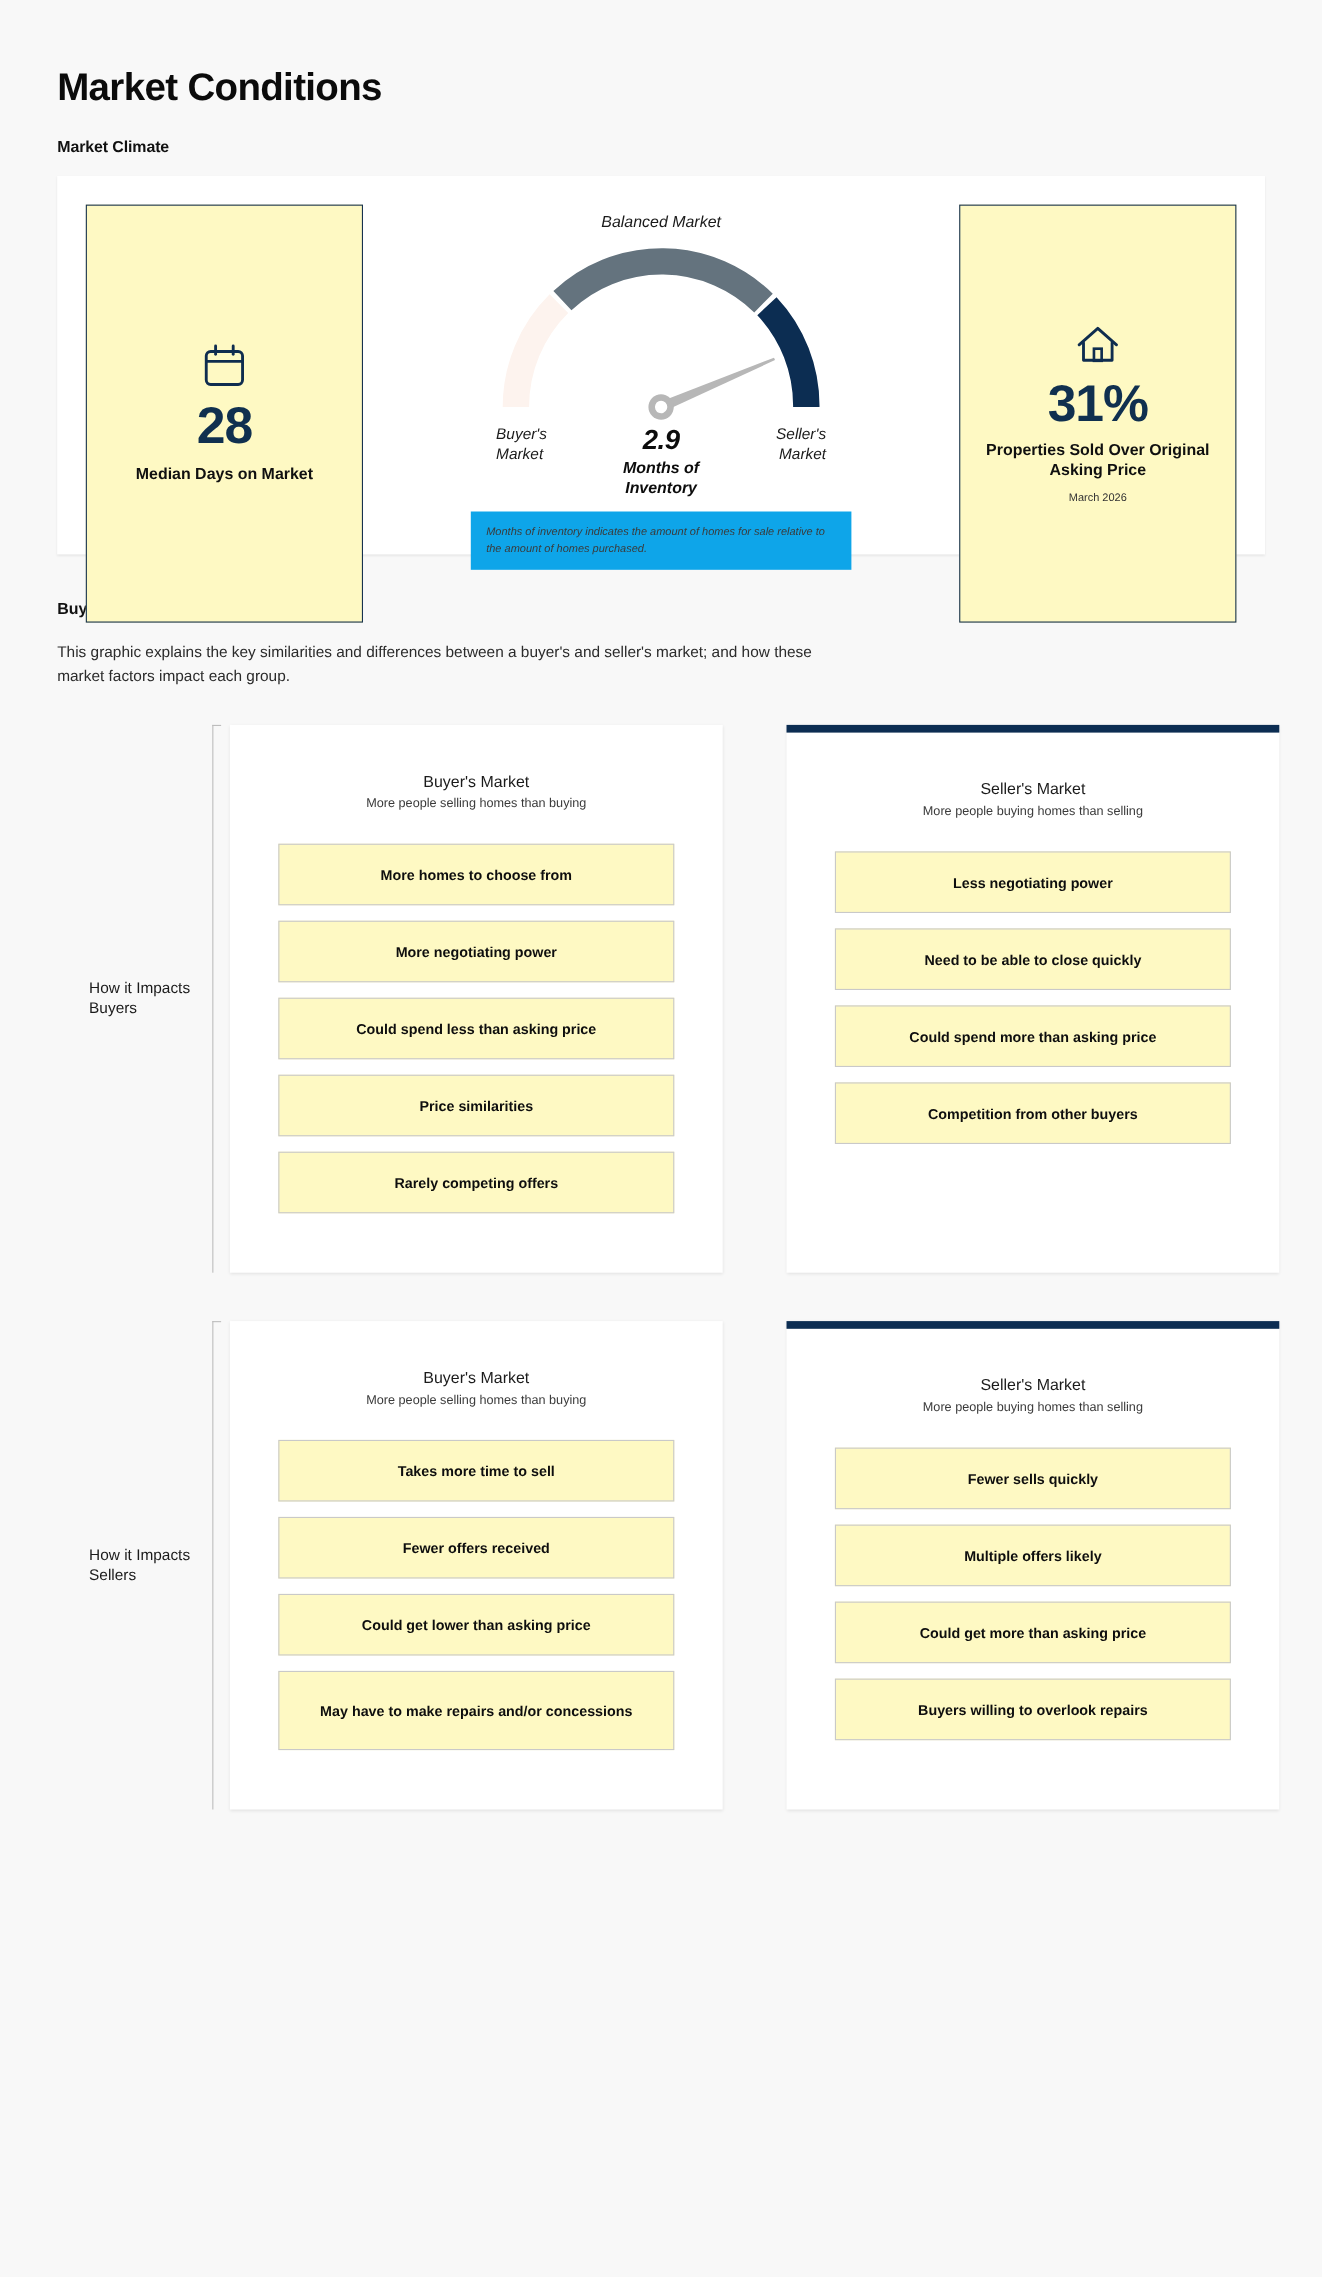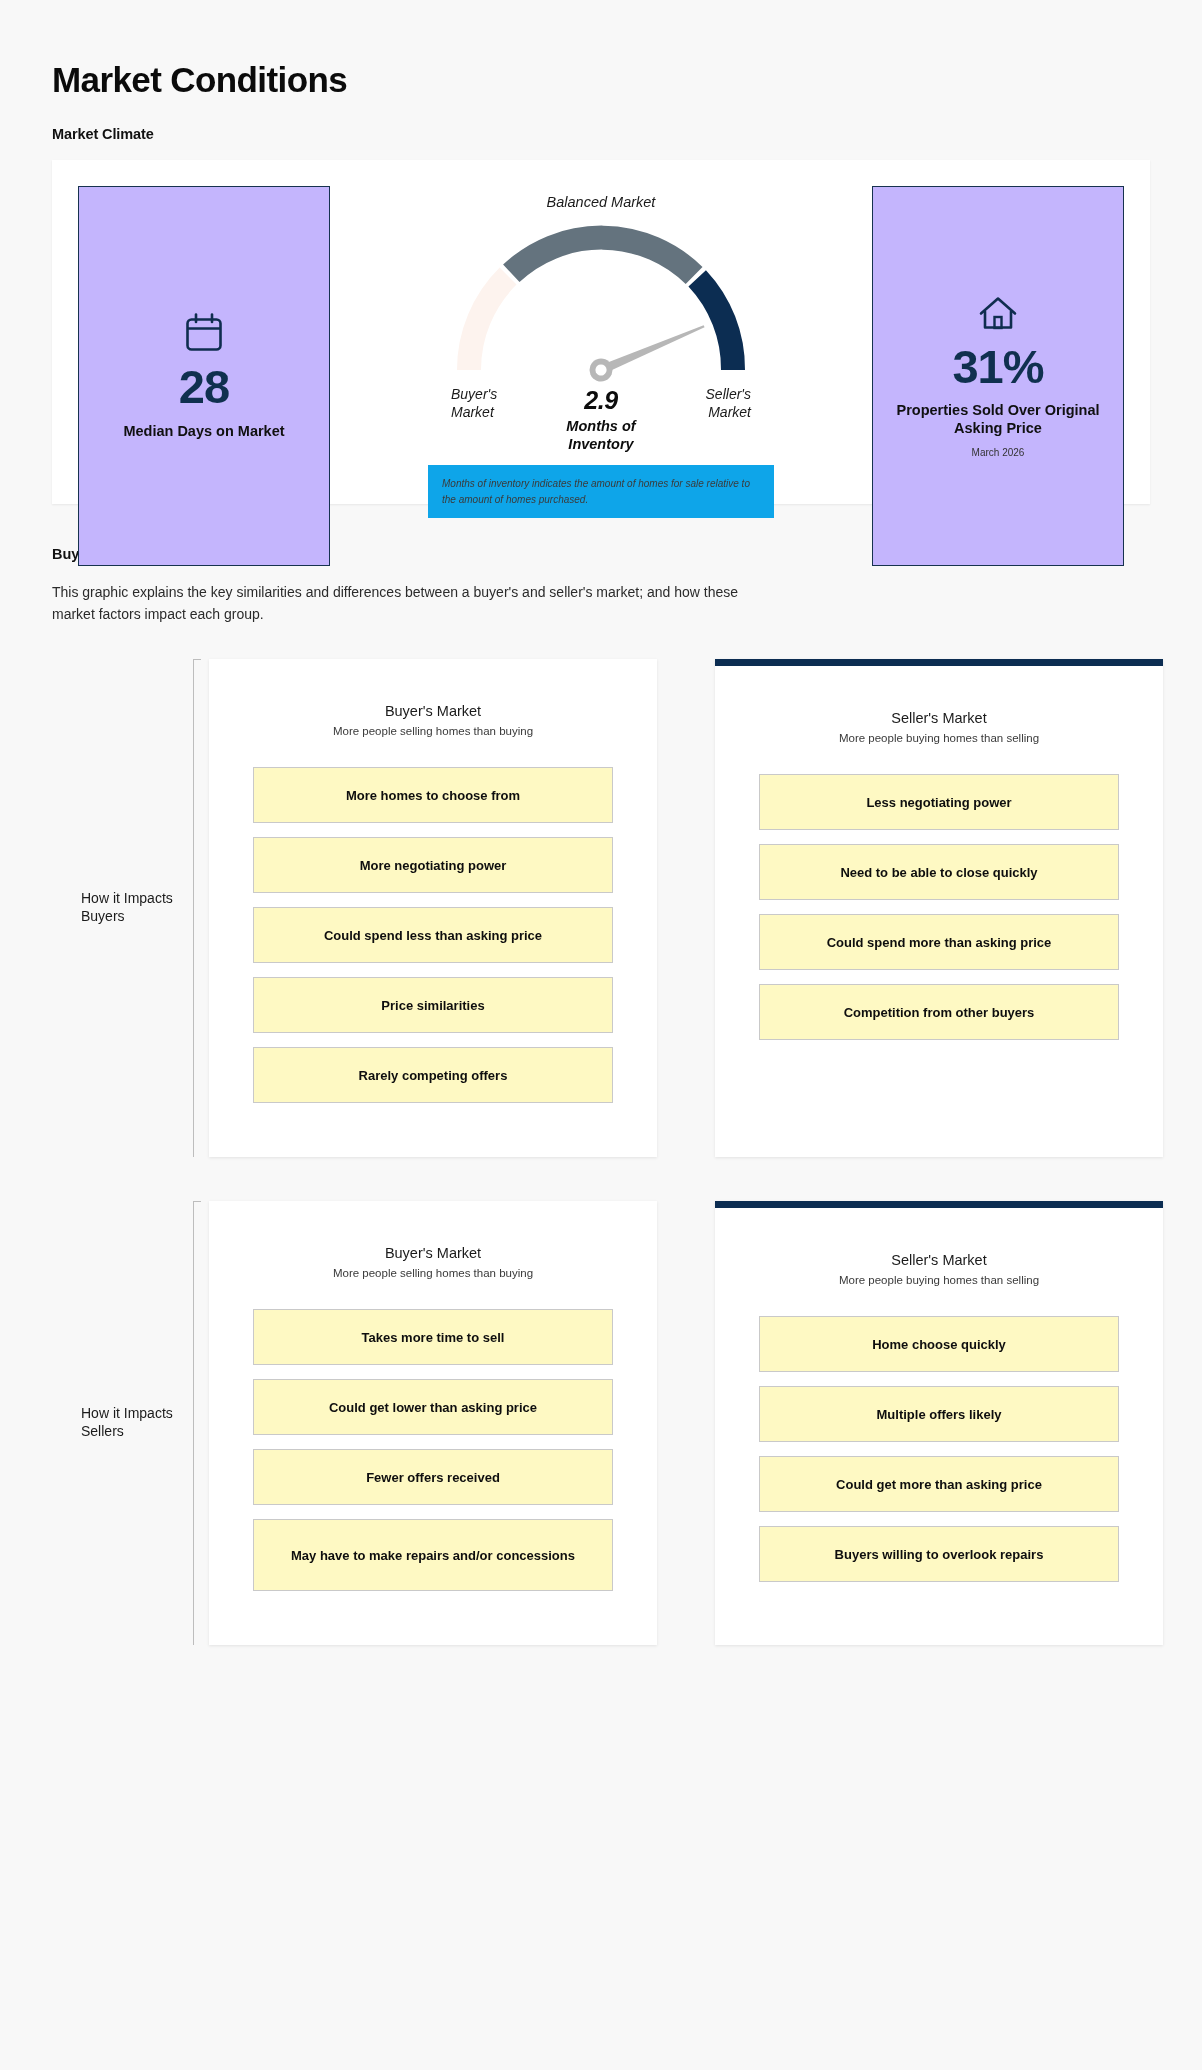"28" .metric-box { background: #c4b5fd -> #fef9c3 }
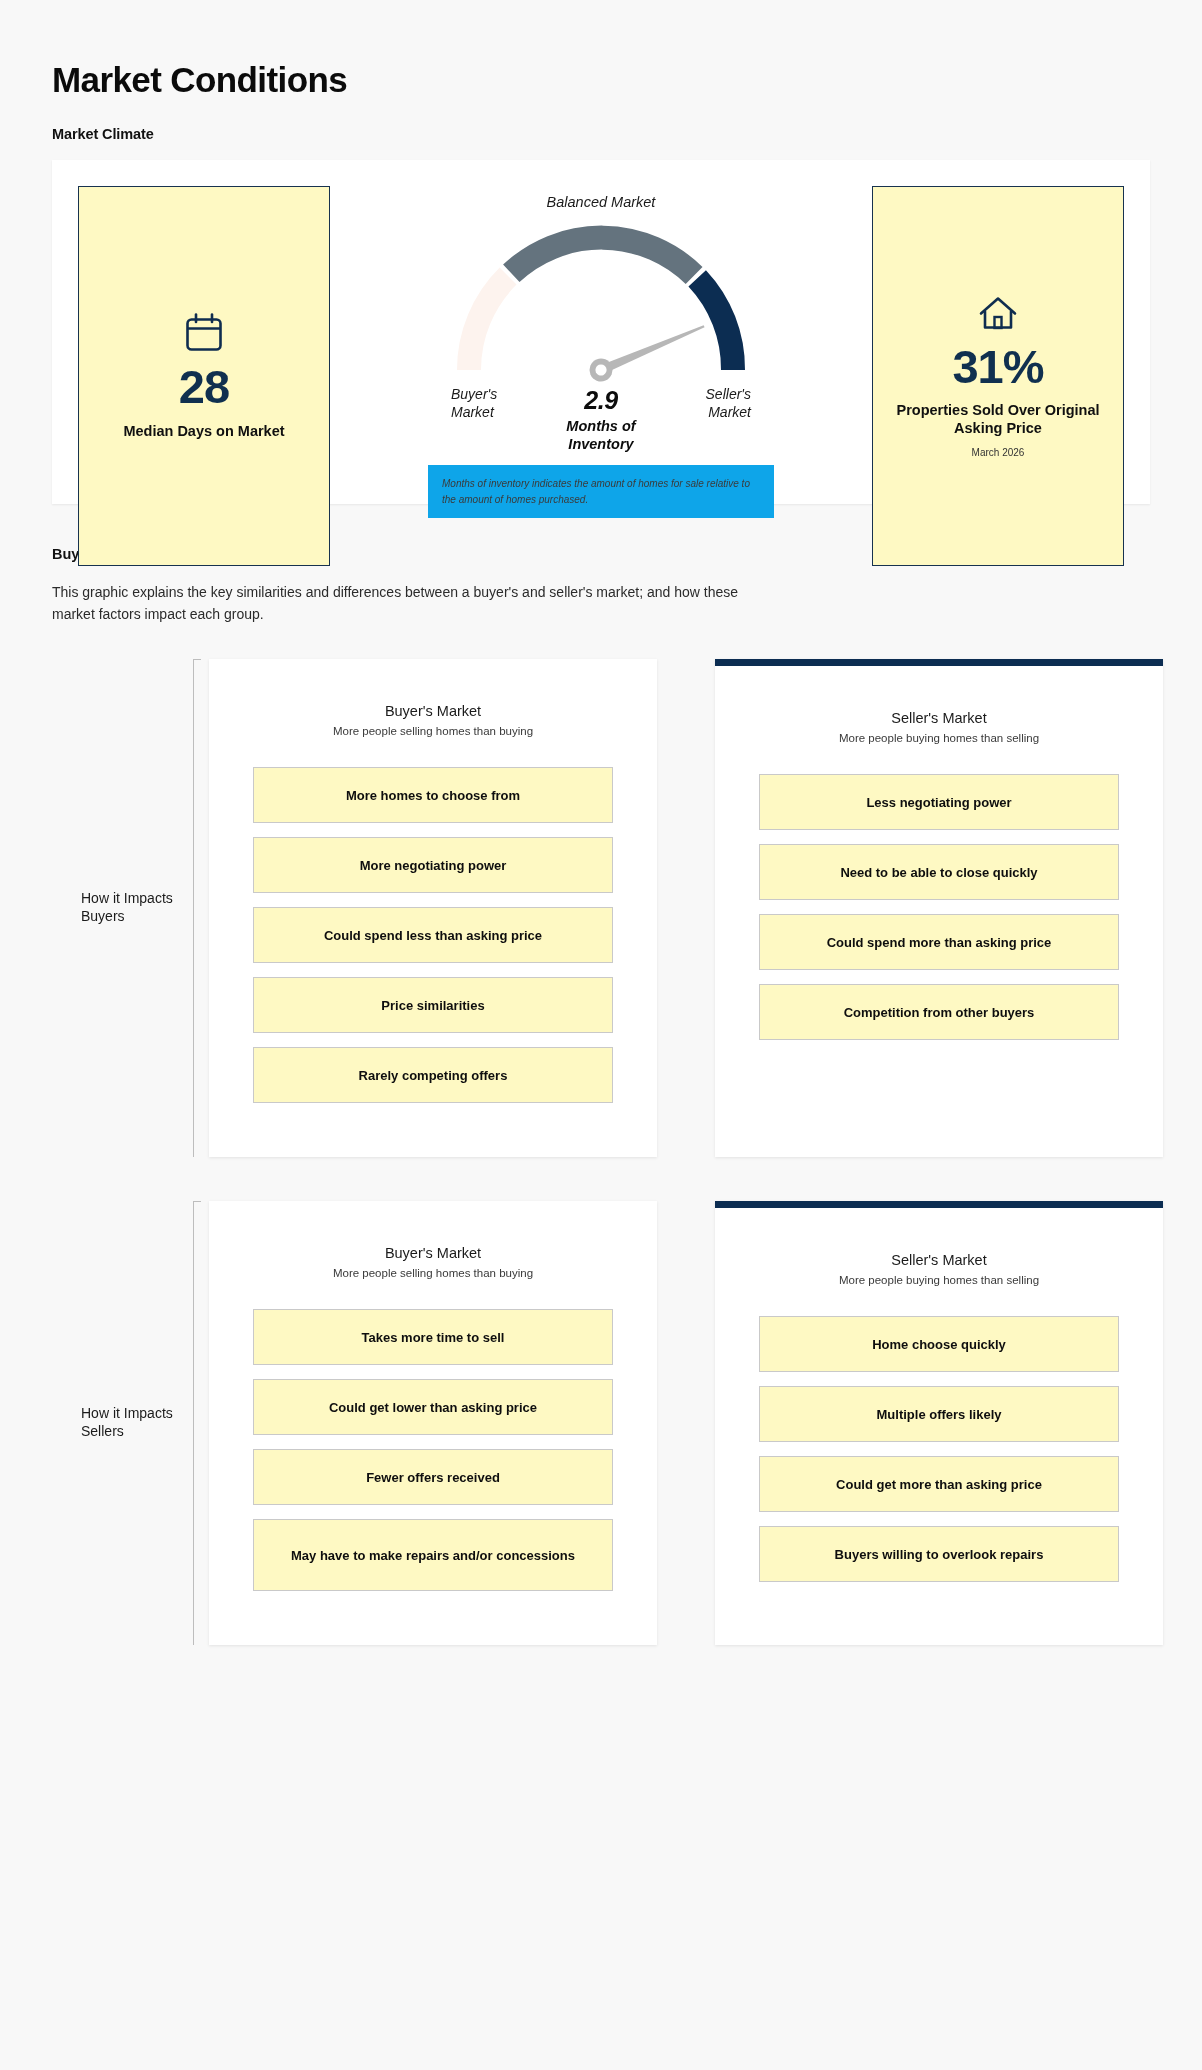"Home choose quickly" div.chip { text: Home choose -> Fewer sells }
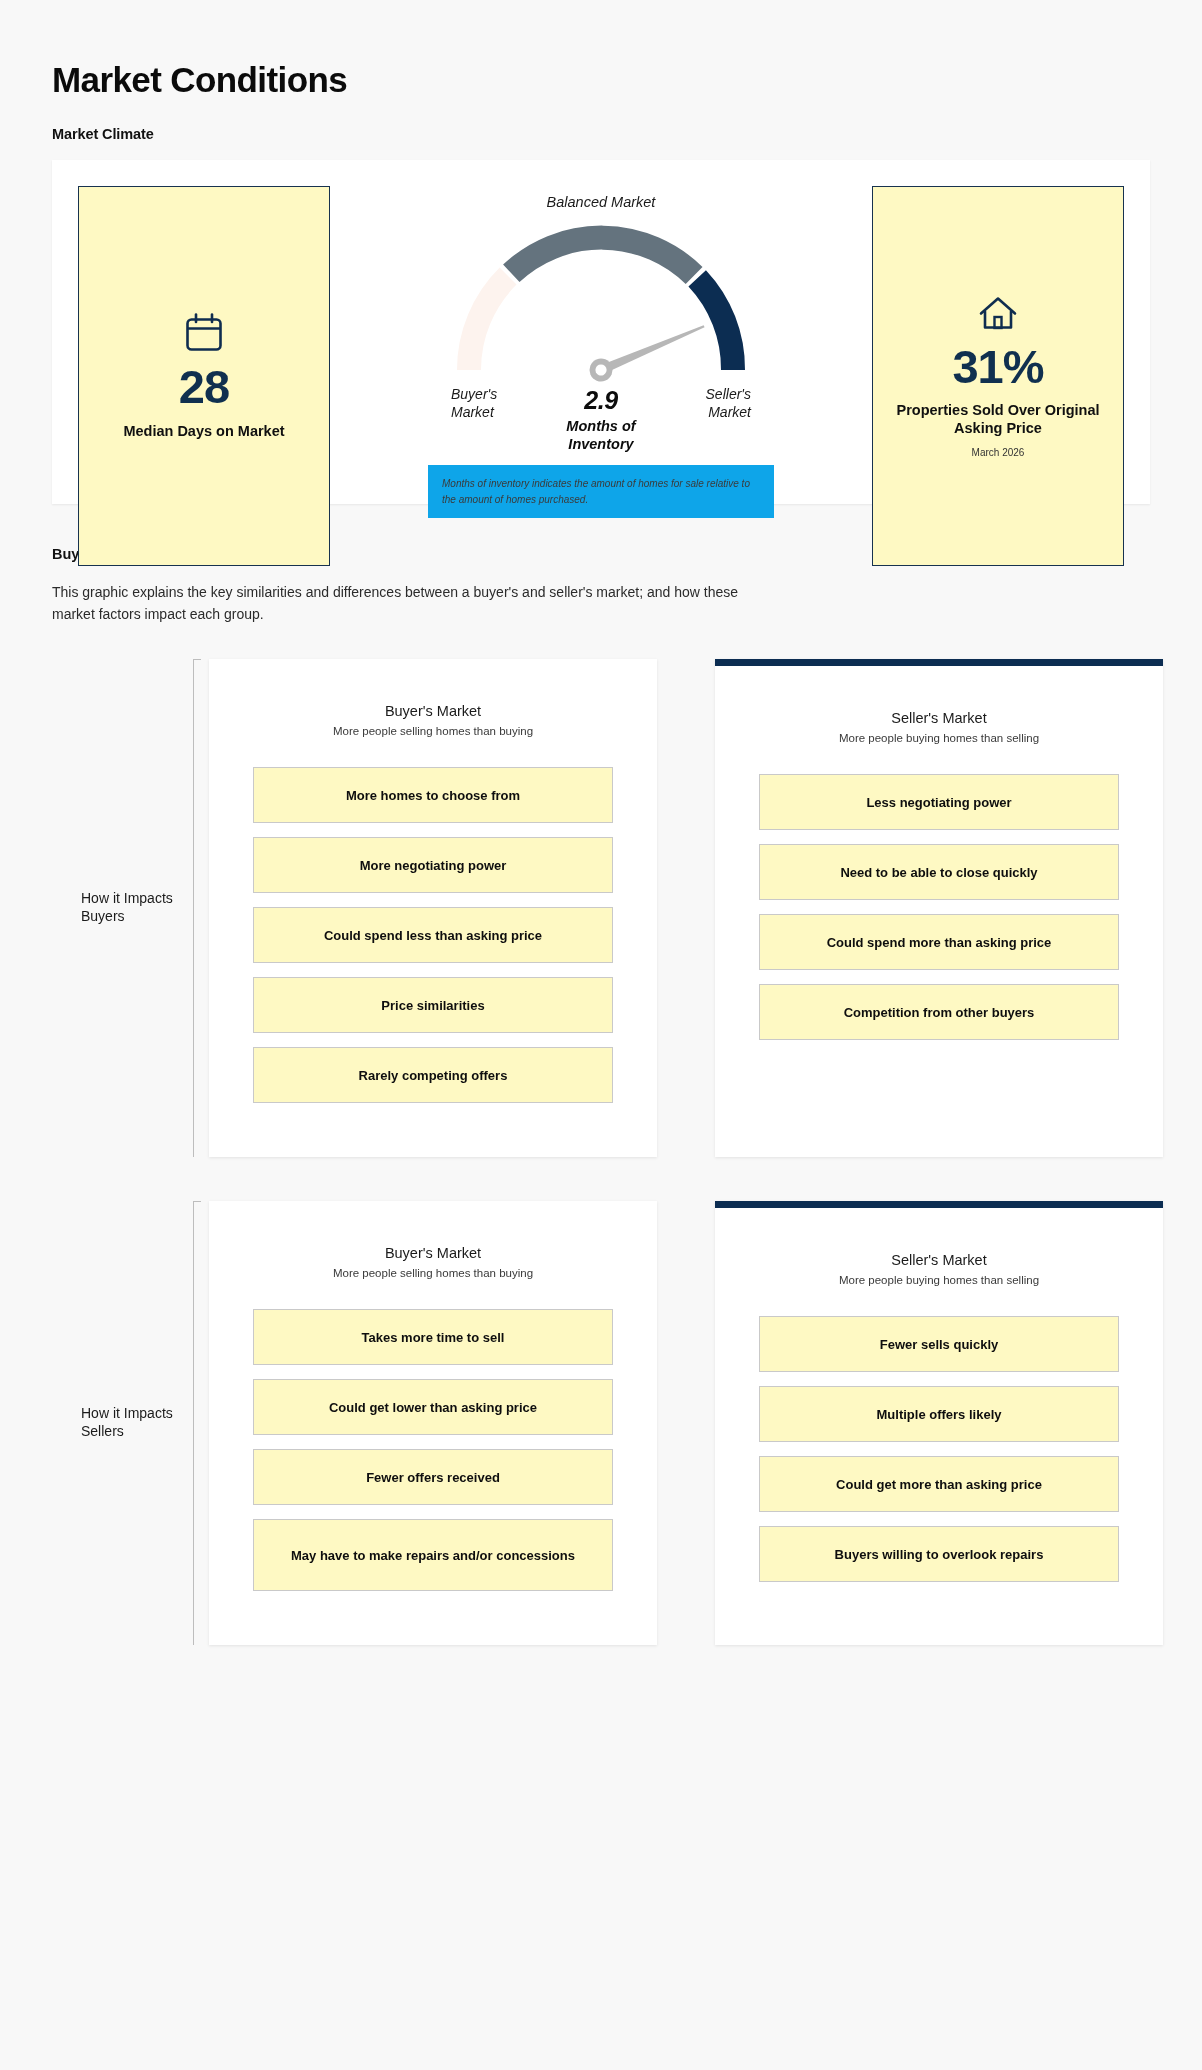"Could get lower than asking" div.chip { order: before "Fewer offers received" -> after "Fewer offers received" }
